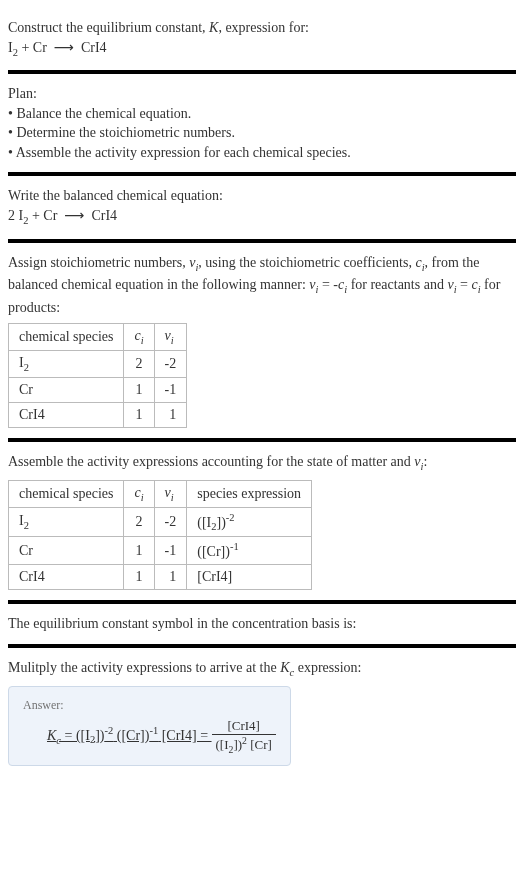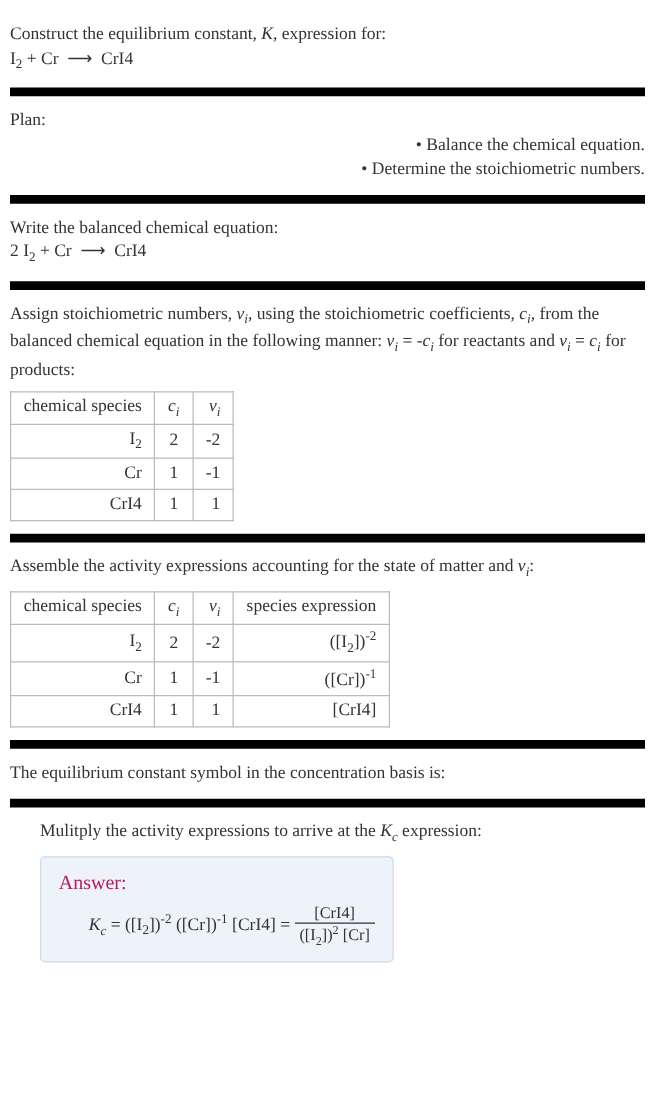"Construct the equilibrium constant, K," .section { border-bottom: 7px solid #000000 -> 4px solid #000000 }
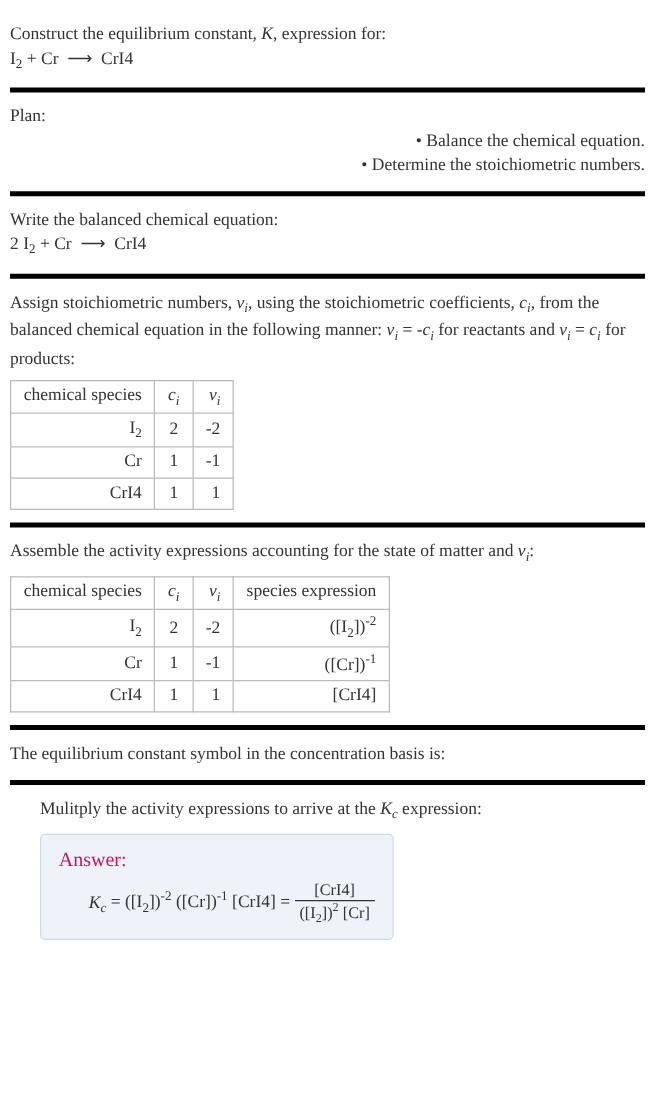"• Balance the chemical equation." .plan-item { text-align: right -> none }
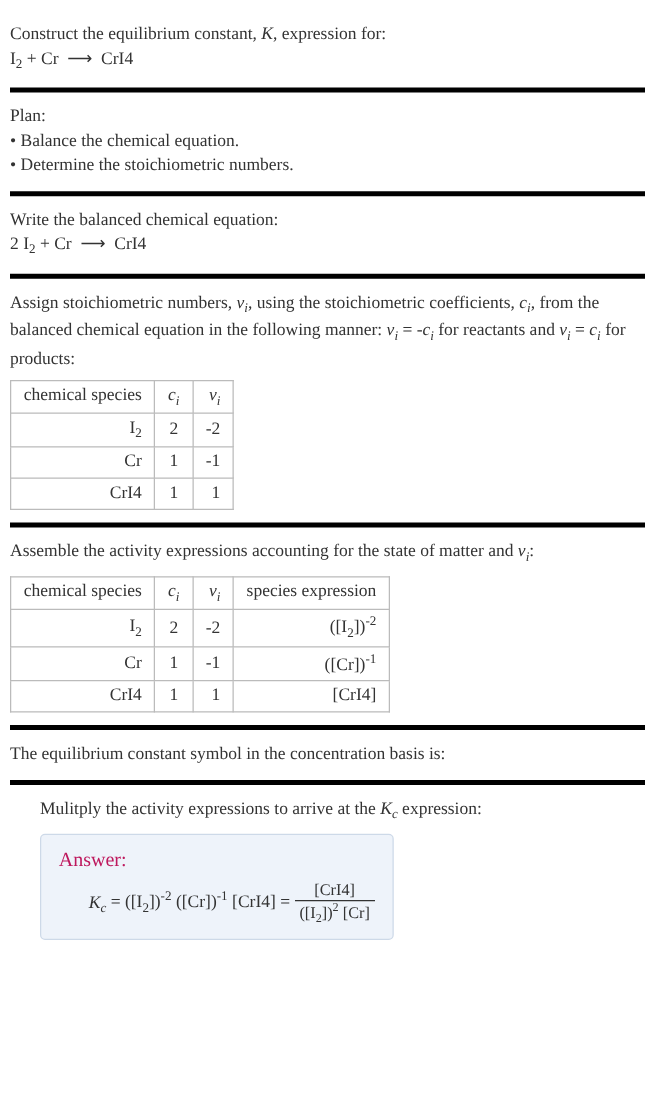"• Assemble the activity expression" p.plan-item { html: none -> <p>• Assemble the activity expression for each chemical species.</p> }
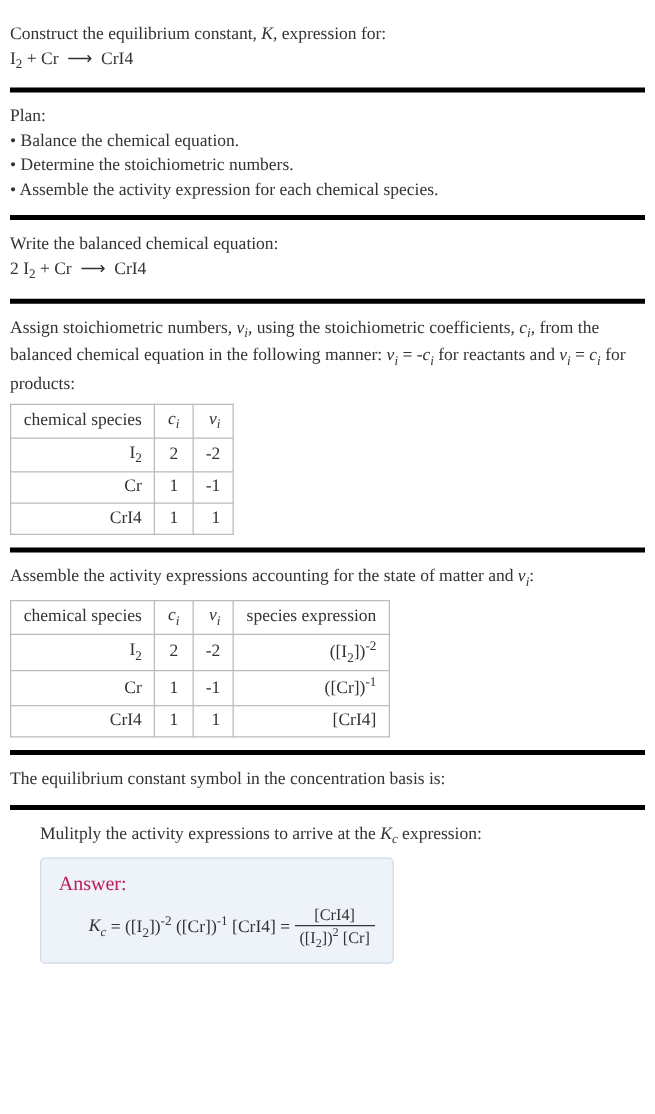"chemical species" td, th { text-align: right -> left }
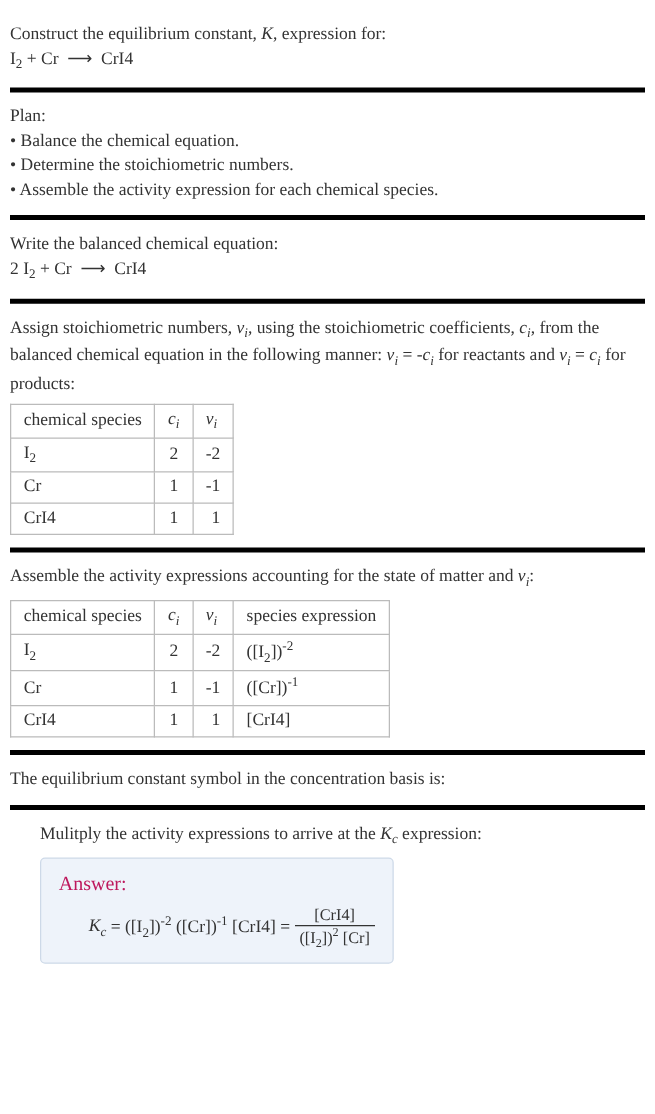"Mulitply the activity expressions to" .section:last-of-type { margin-left: 24px -> none }
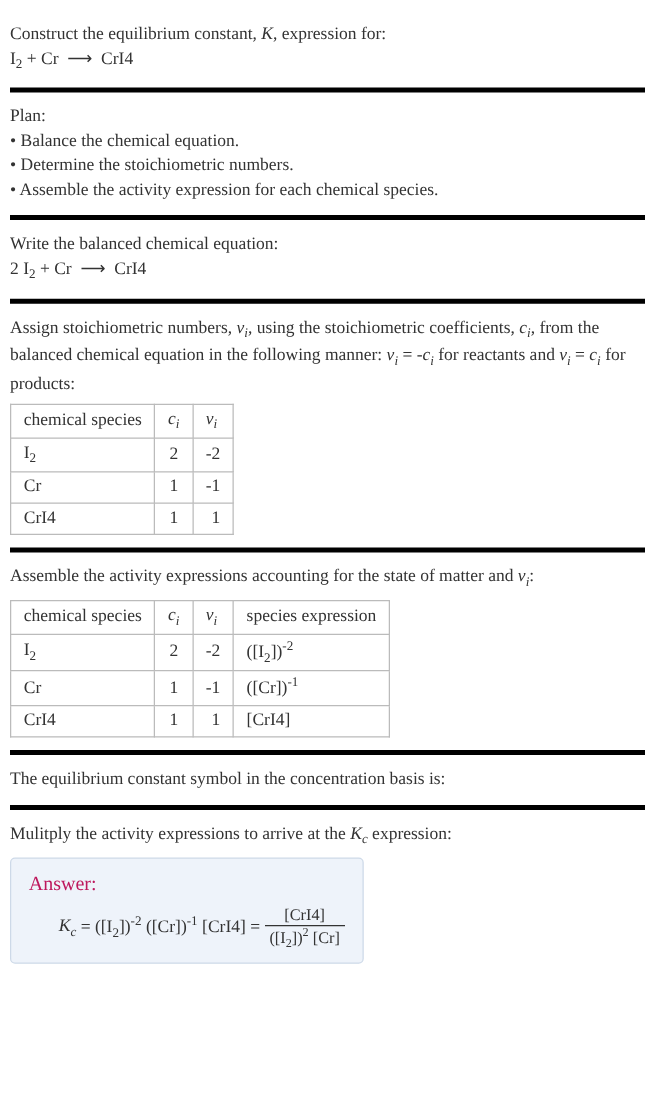"Answer:" p { color: #be185d -> #737373; font-size: 16px -> 12px }
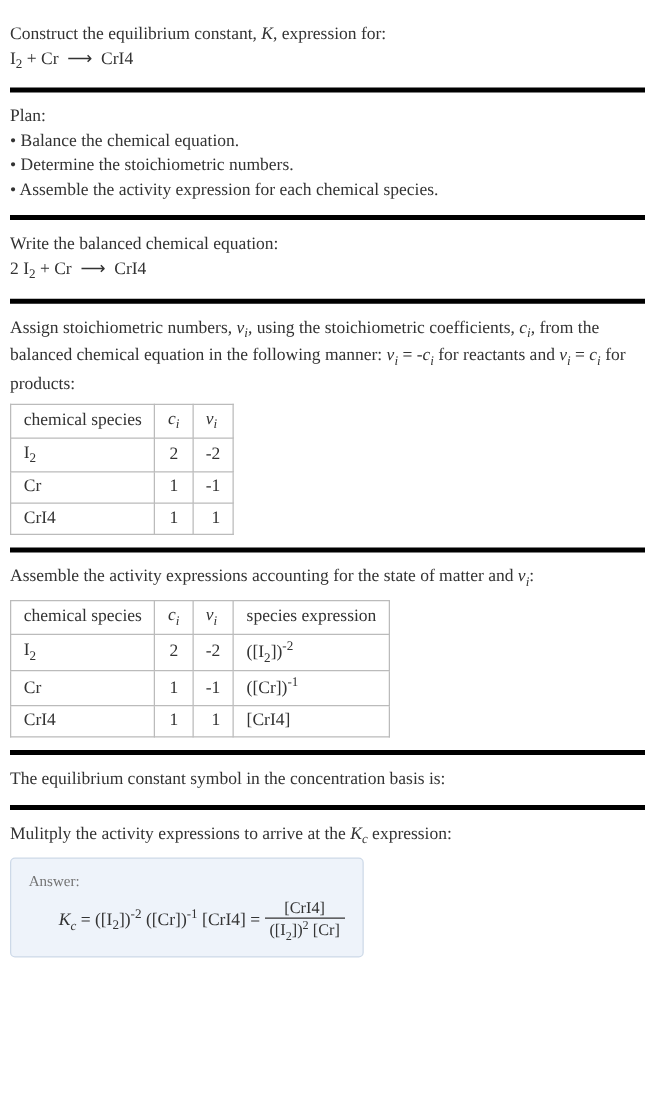"Kc = ([I2])-2 ([Cr])-1 [CrI4]" div { text-decoration: none -> underline }
